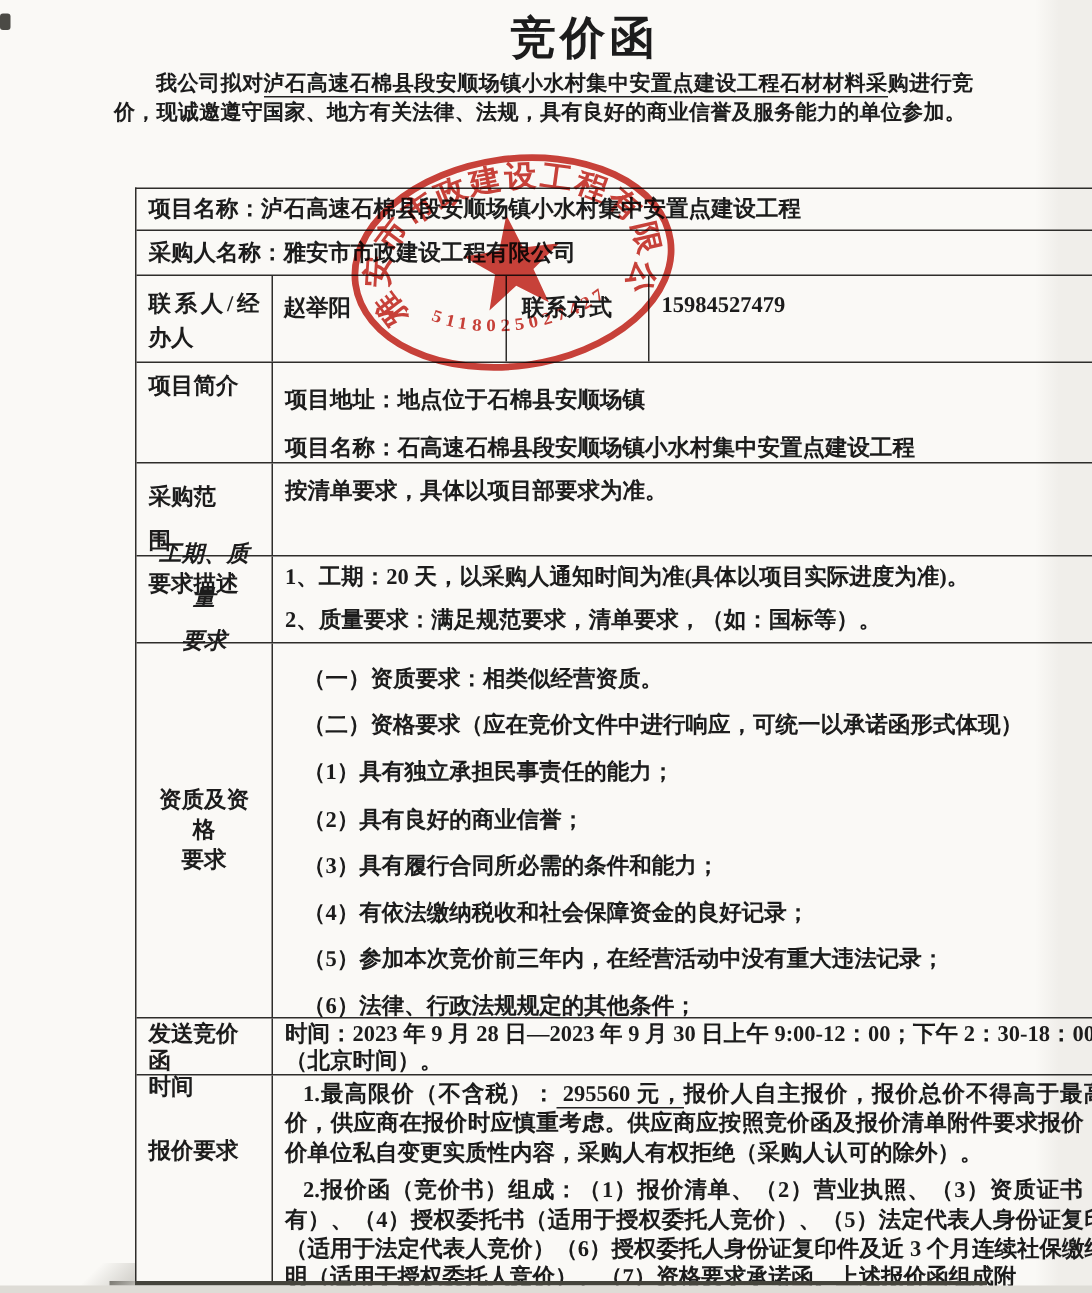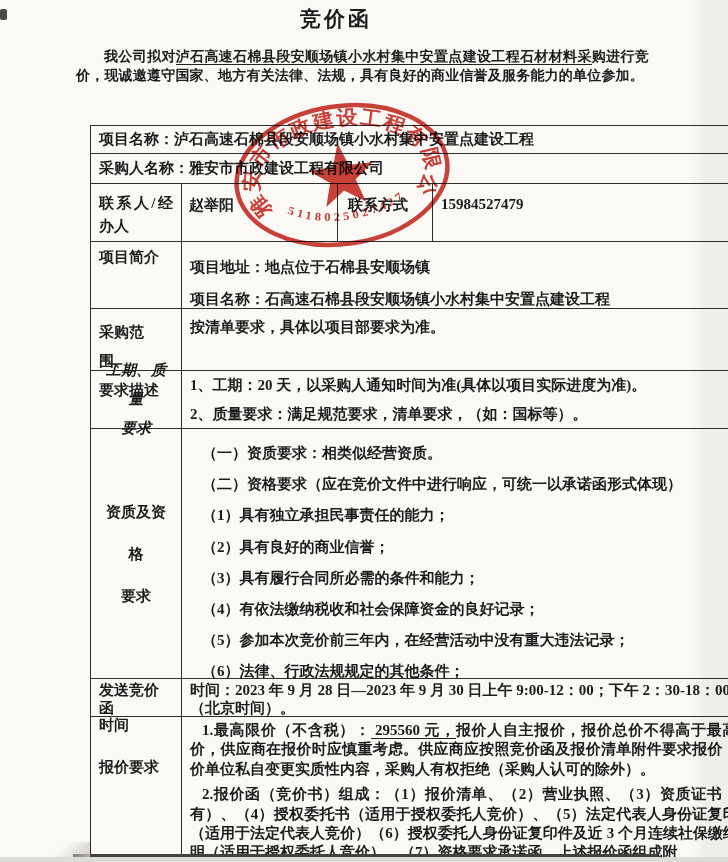"竞价函" .title { font-size: 21px -> 30px; text-align: left -> center }
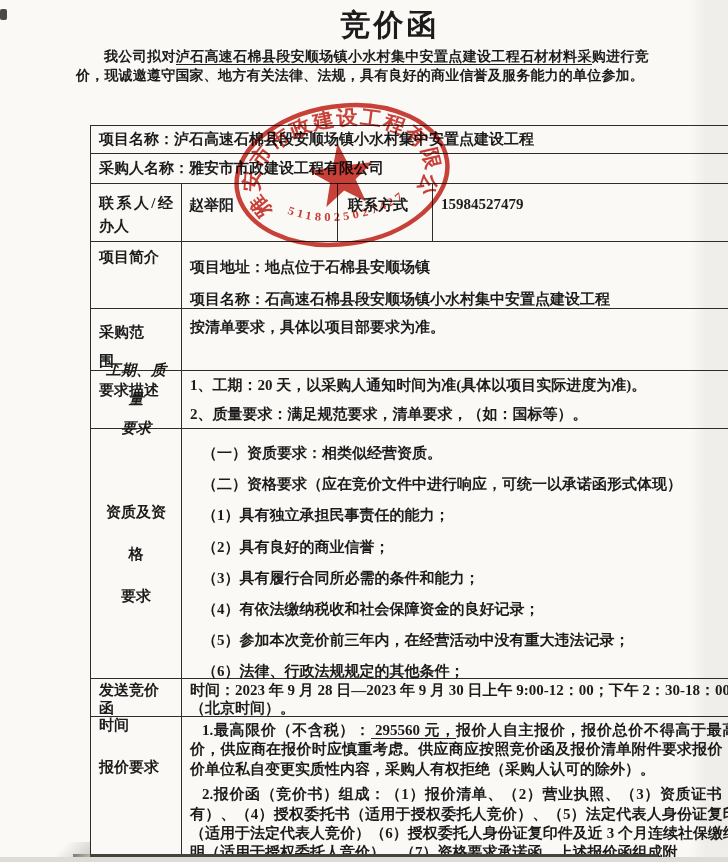"资质及资格" .r7 .lab { line-height: 42px -> 20px }
